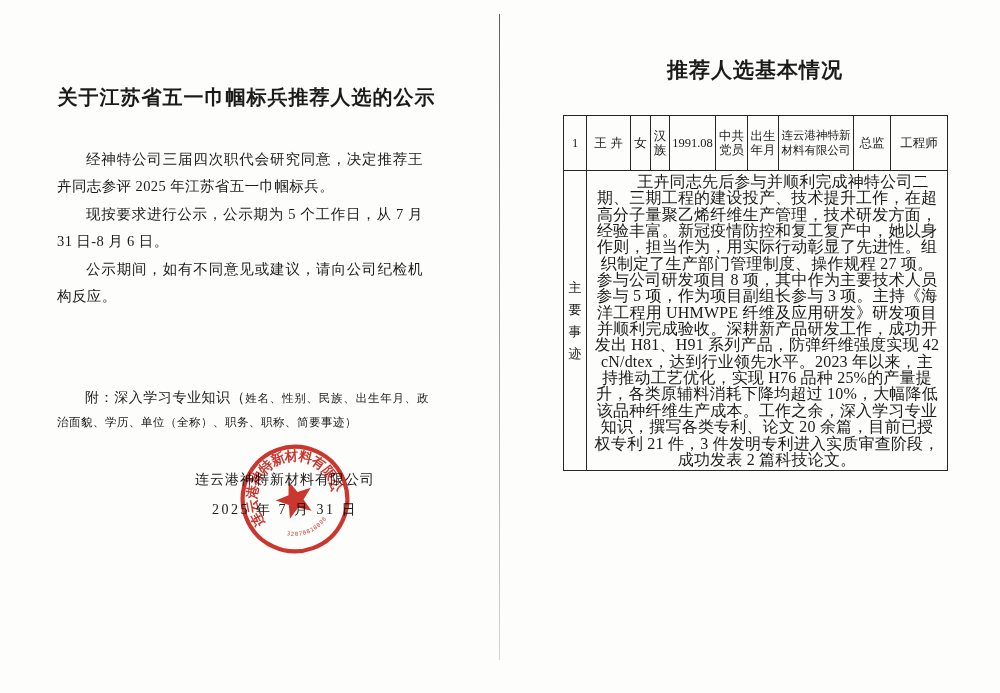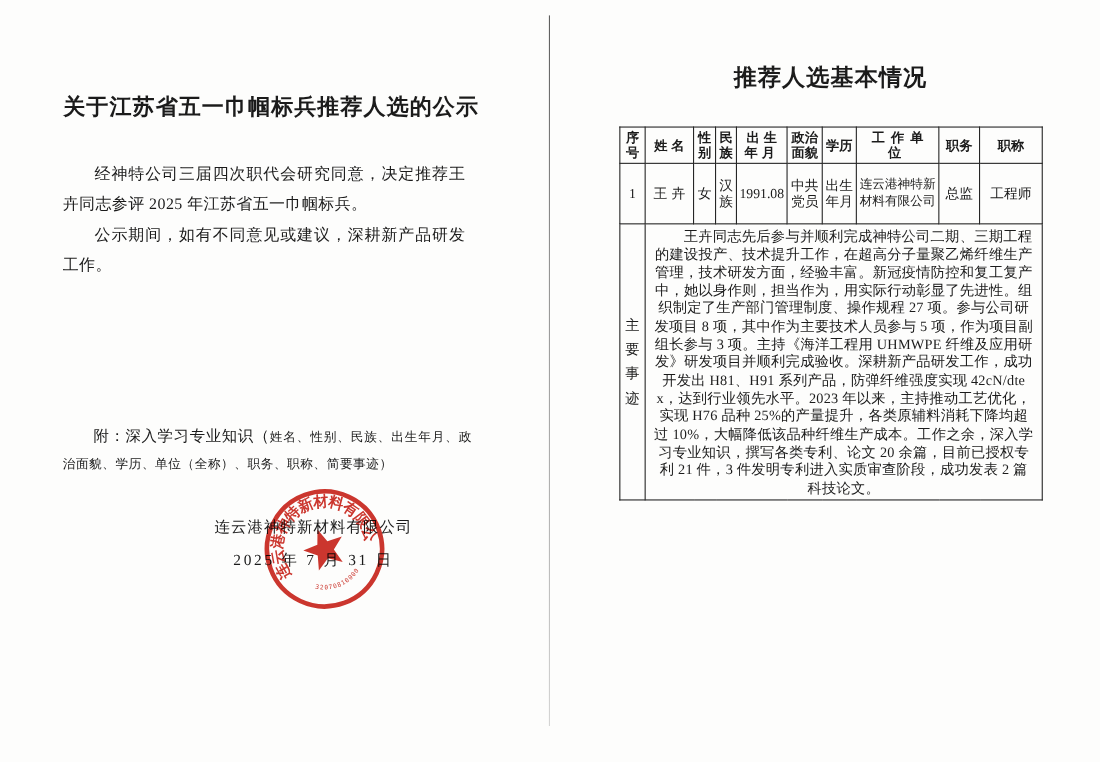"序号" tr { html: <tr> <td>序号</td> <td>姓名</td> <td>性别</td> <td>民族</td> <td>出生年月</td> <td>政治面貌</td> <td>学历</td> <td>工作单位</td> <td>职务</td> <td>职称</td> </tr> -> none }
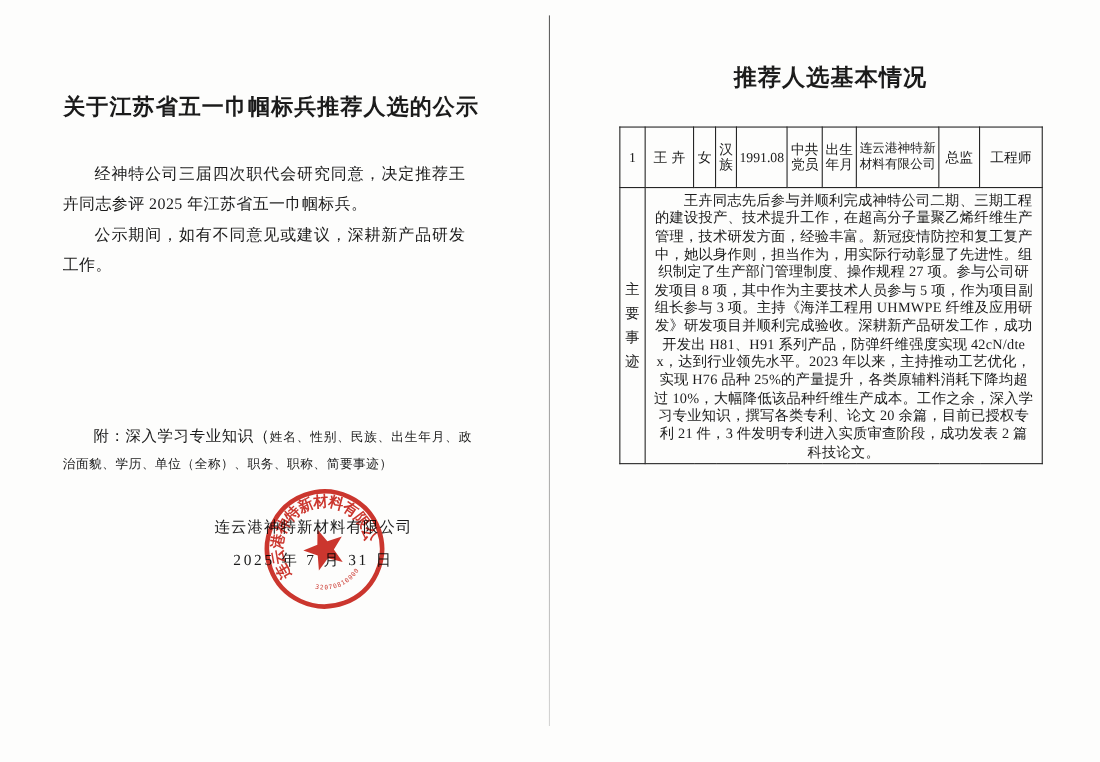"王卉同志先后参与并顺利完成神特公司二期、三期工程的建设投产、技术提升工作，在超高" .deeds-text { font-size: 13px -> 16px }
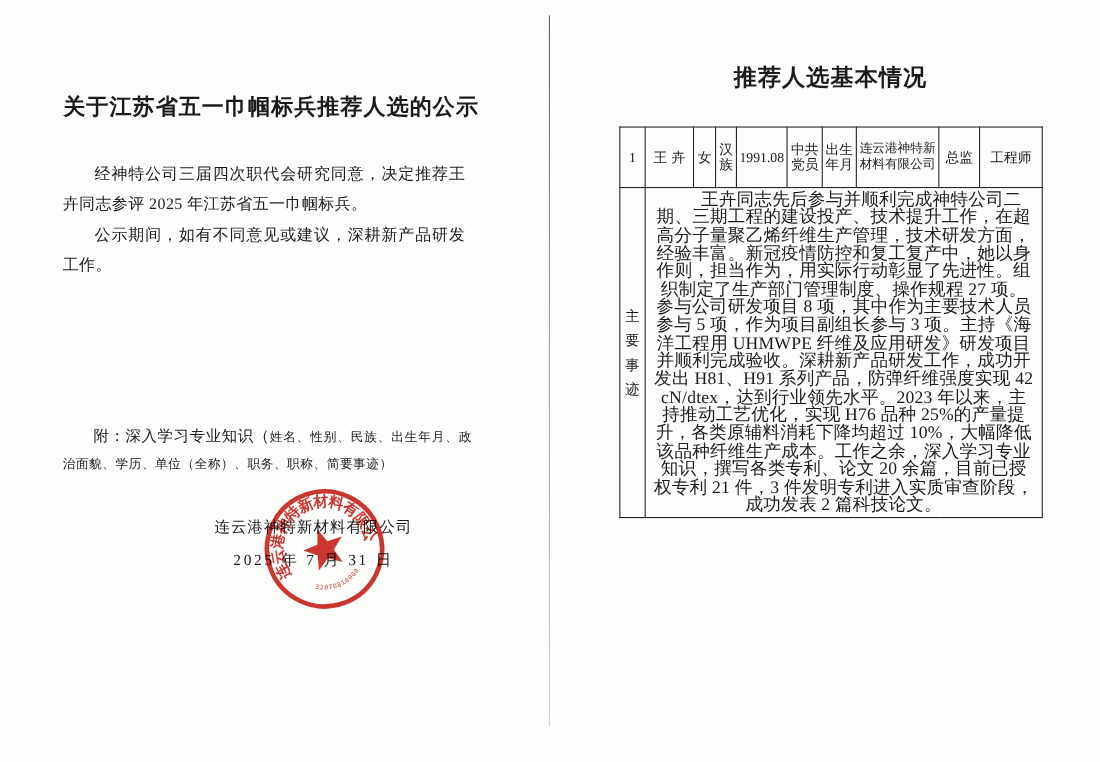"现按要求进行公示，公示期为 5 个工作日，从 7 月" p { html: none -> <p>现按要求进行公示，公示期为 5 个工作日，从 7 月 31 日-8 月 6 日。</p> }
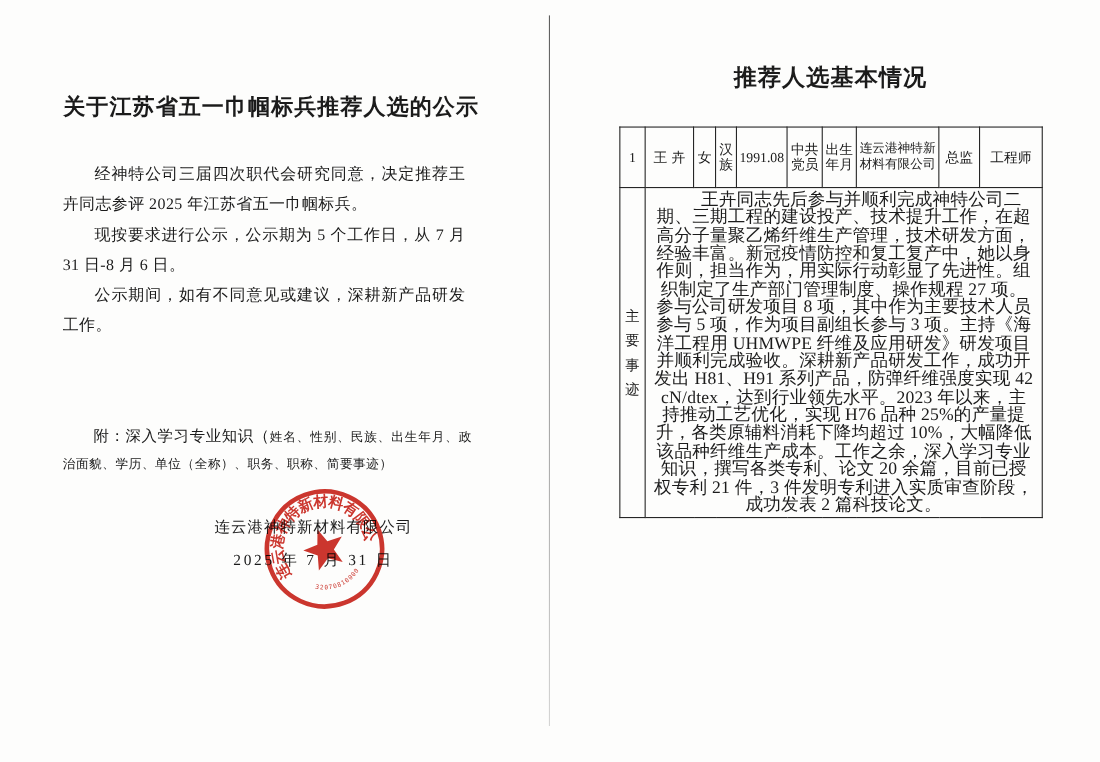"公示期间，如有不同意见或建议，深耕新产品研发工作。" p { text: 深耕新产品研发工作 -> 请向公司纪检机构反应 }
